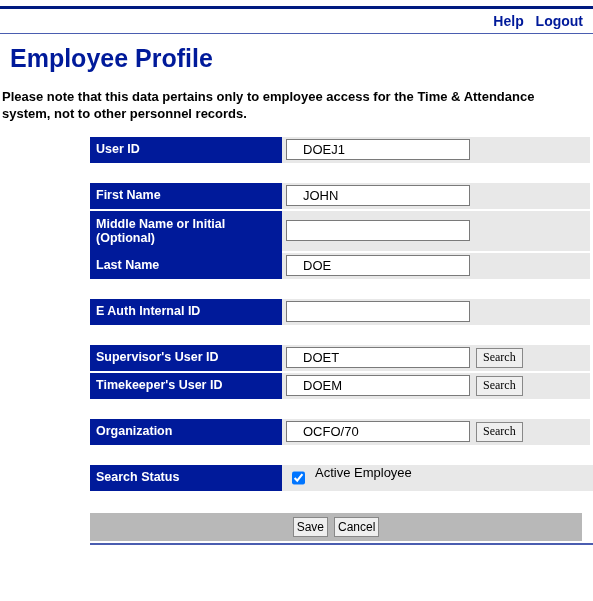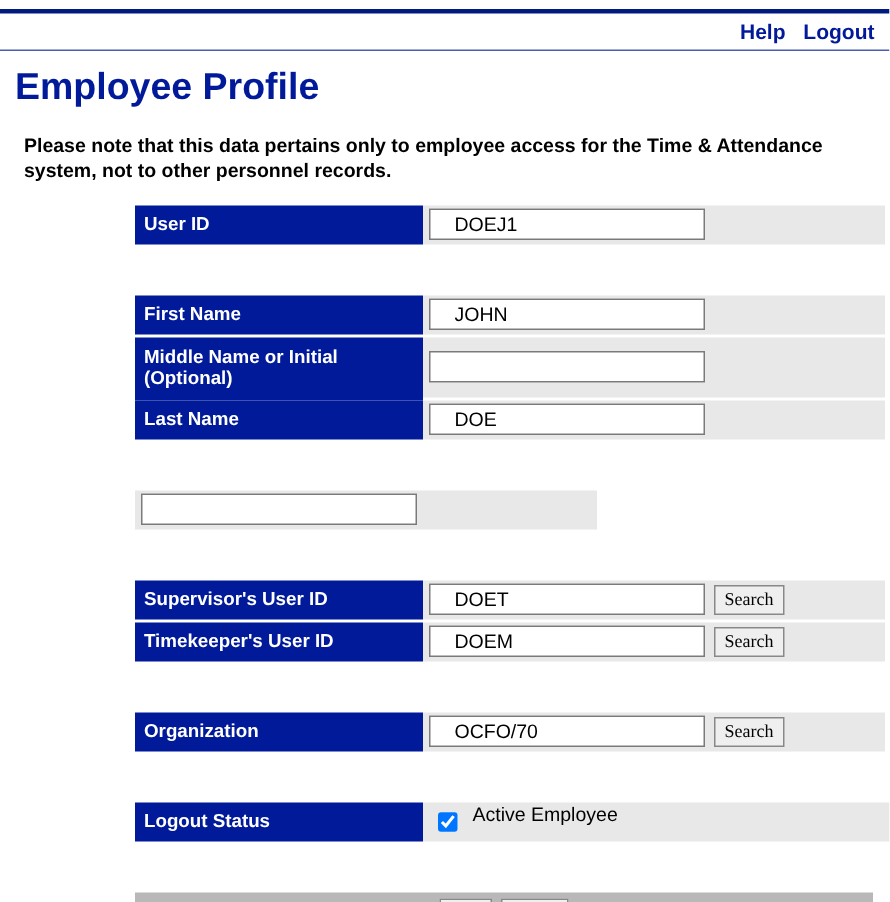"Please note that this data" .note { margin: 0 10px 14px 16px -> 0 10px 14px 2px }
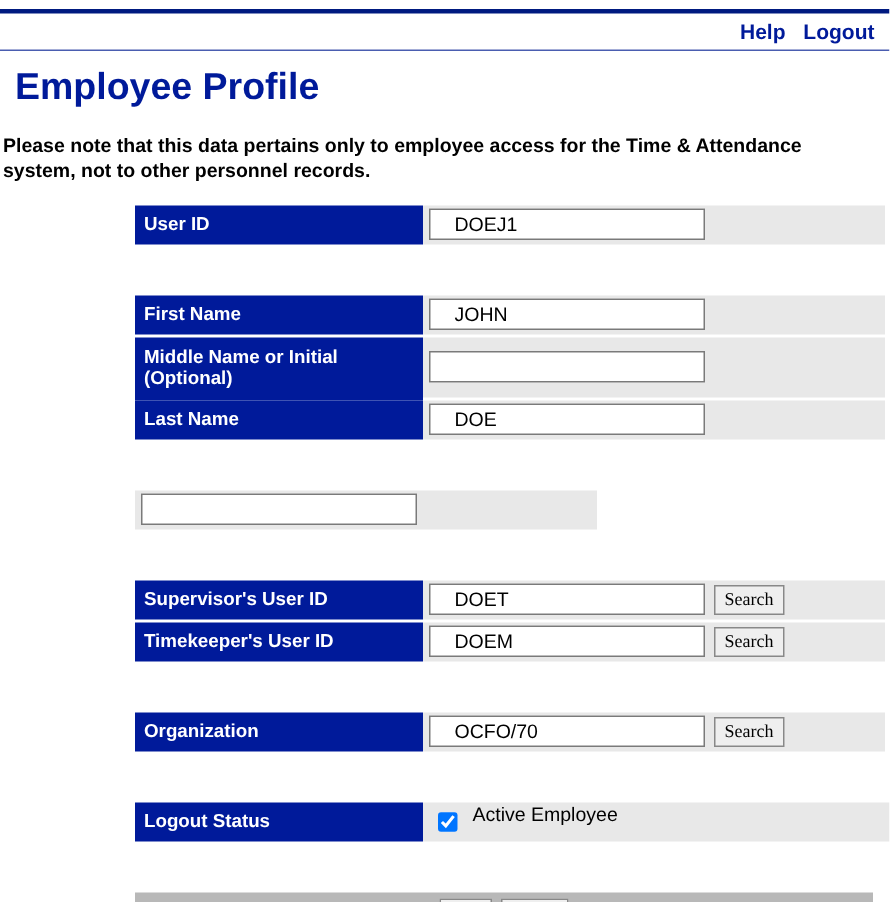"User ID" .form-block { margin-bottom: 34px -> 20px }
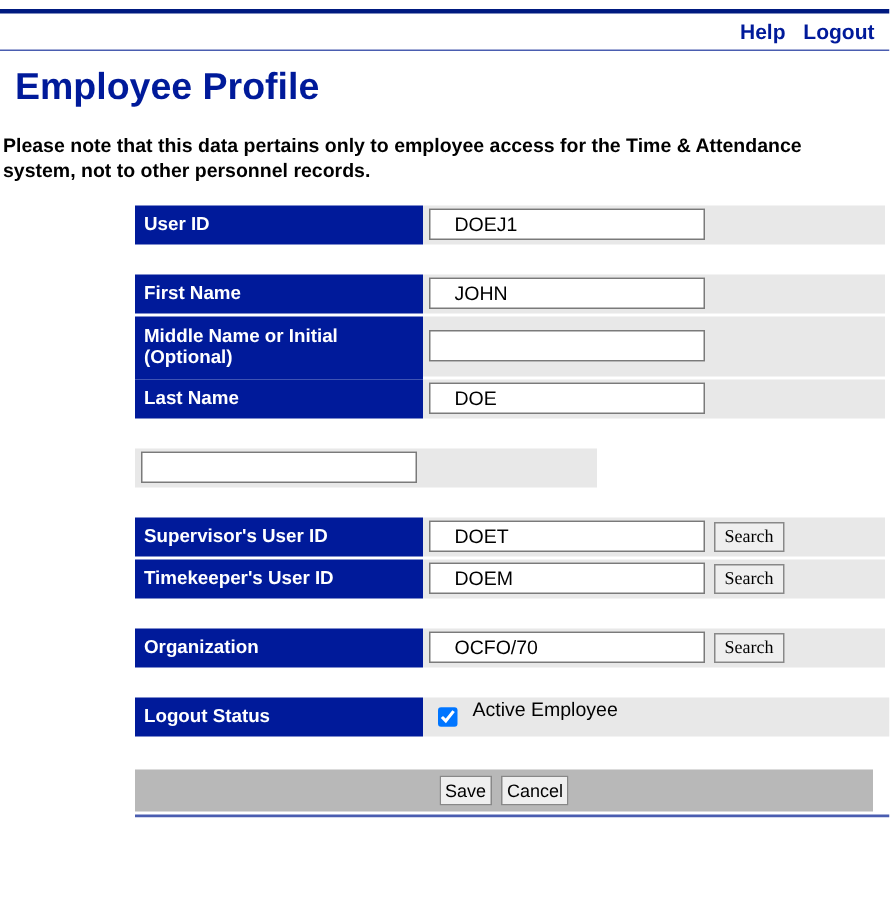"E Auth Internal ID" div.row-label { html: none -> <div>E Auth Internal ID</div> }
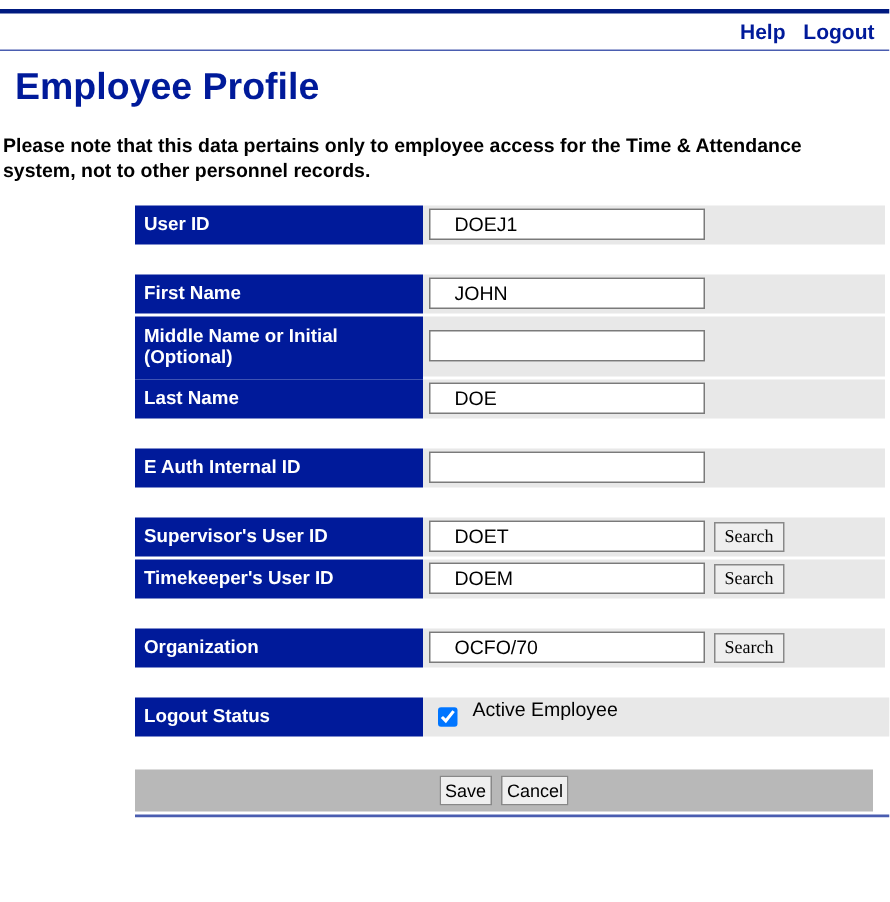"Logout Status" div.row-label { text: Logout -> Search }
